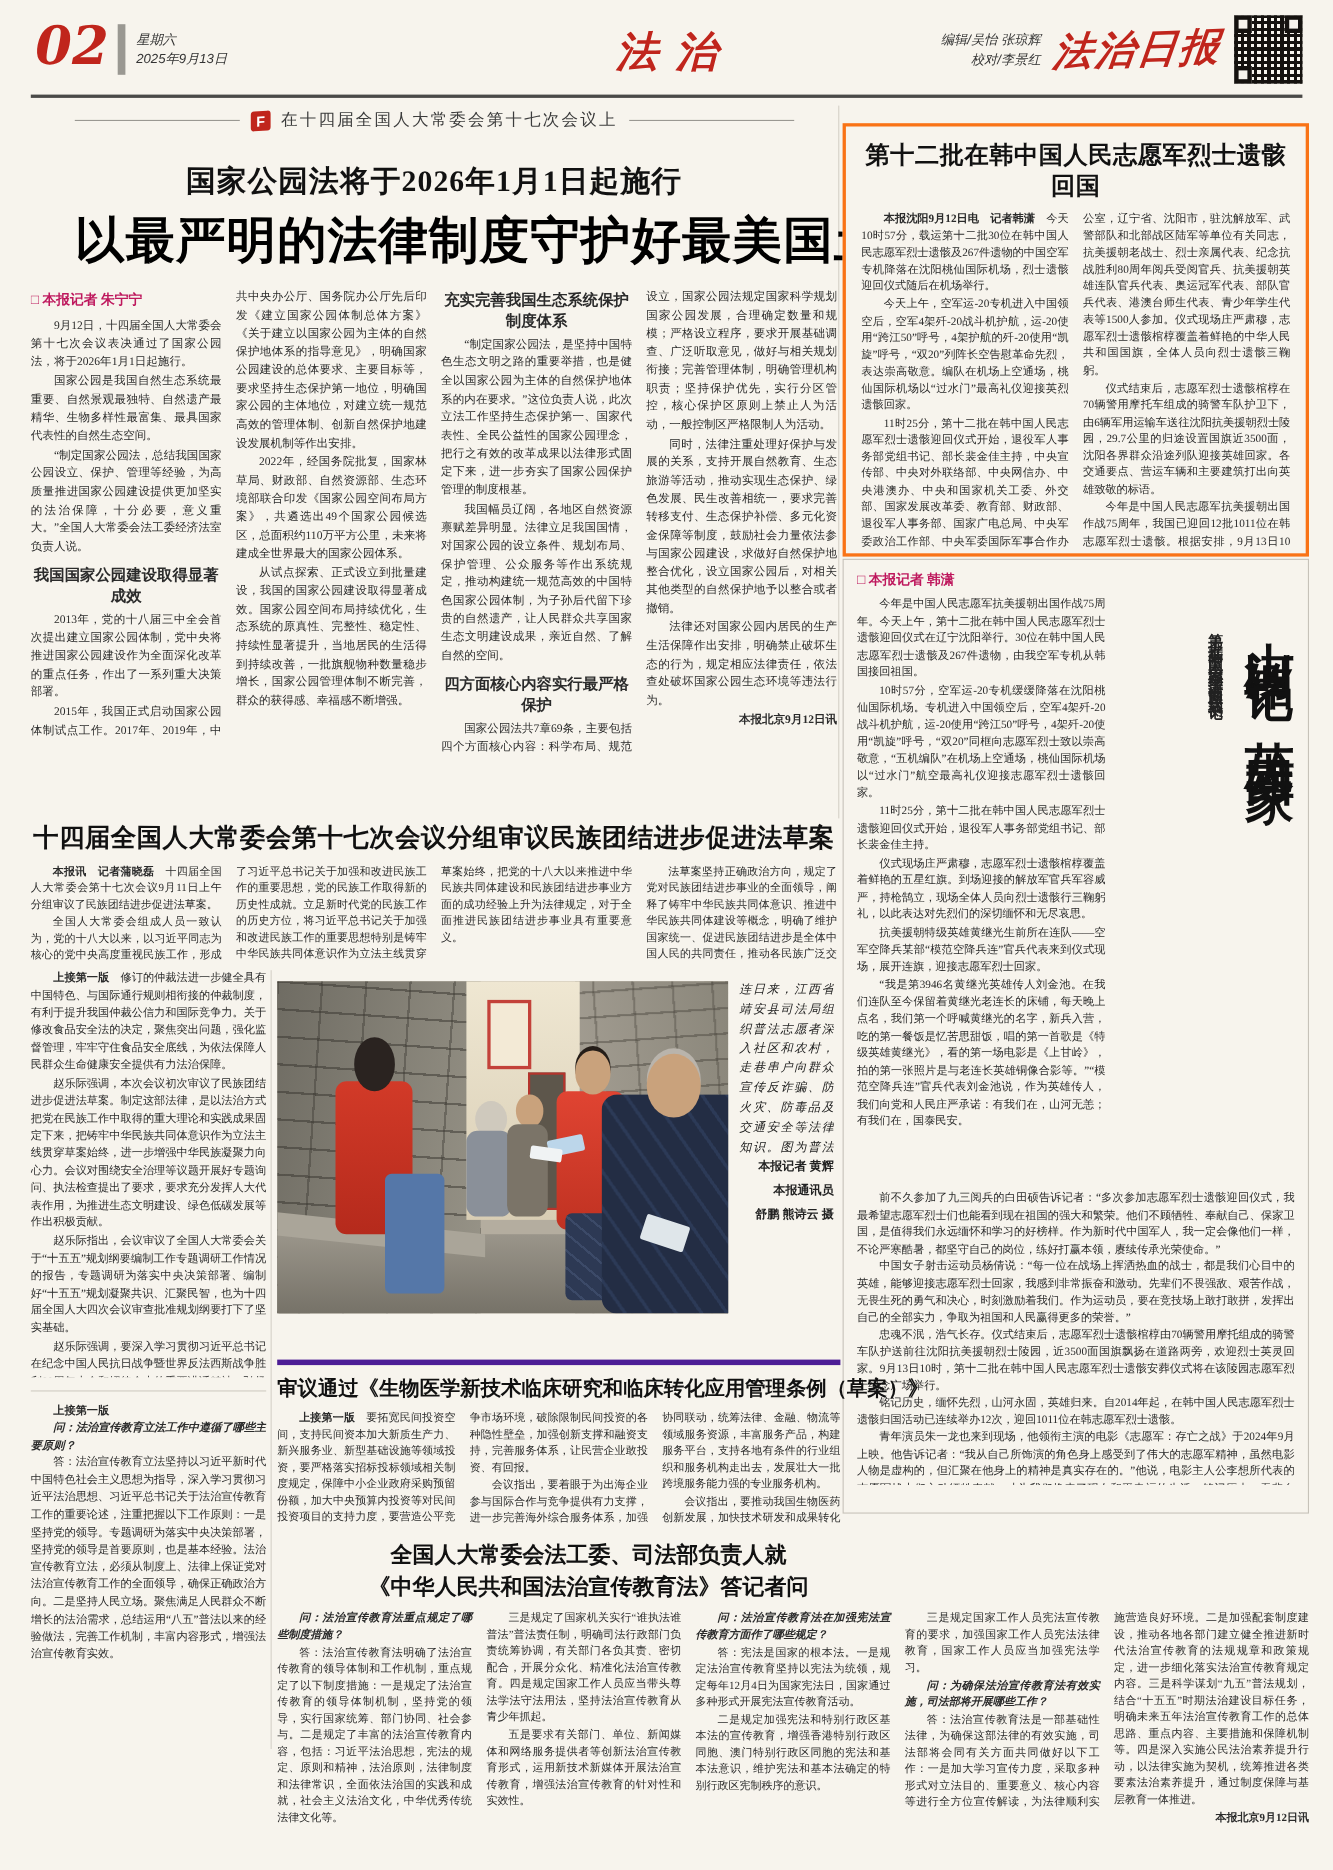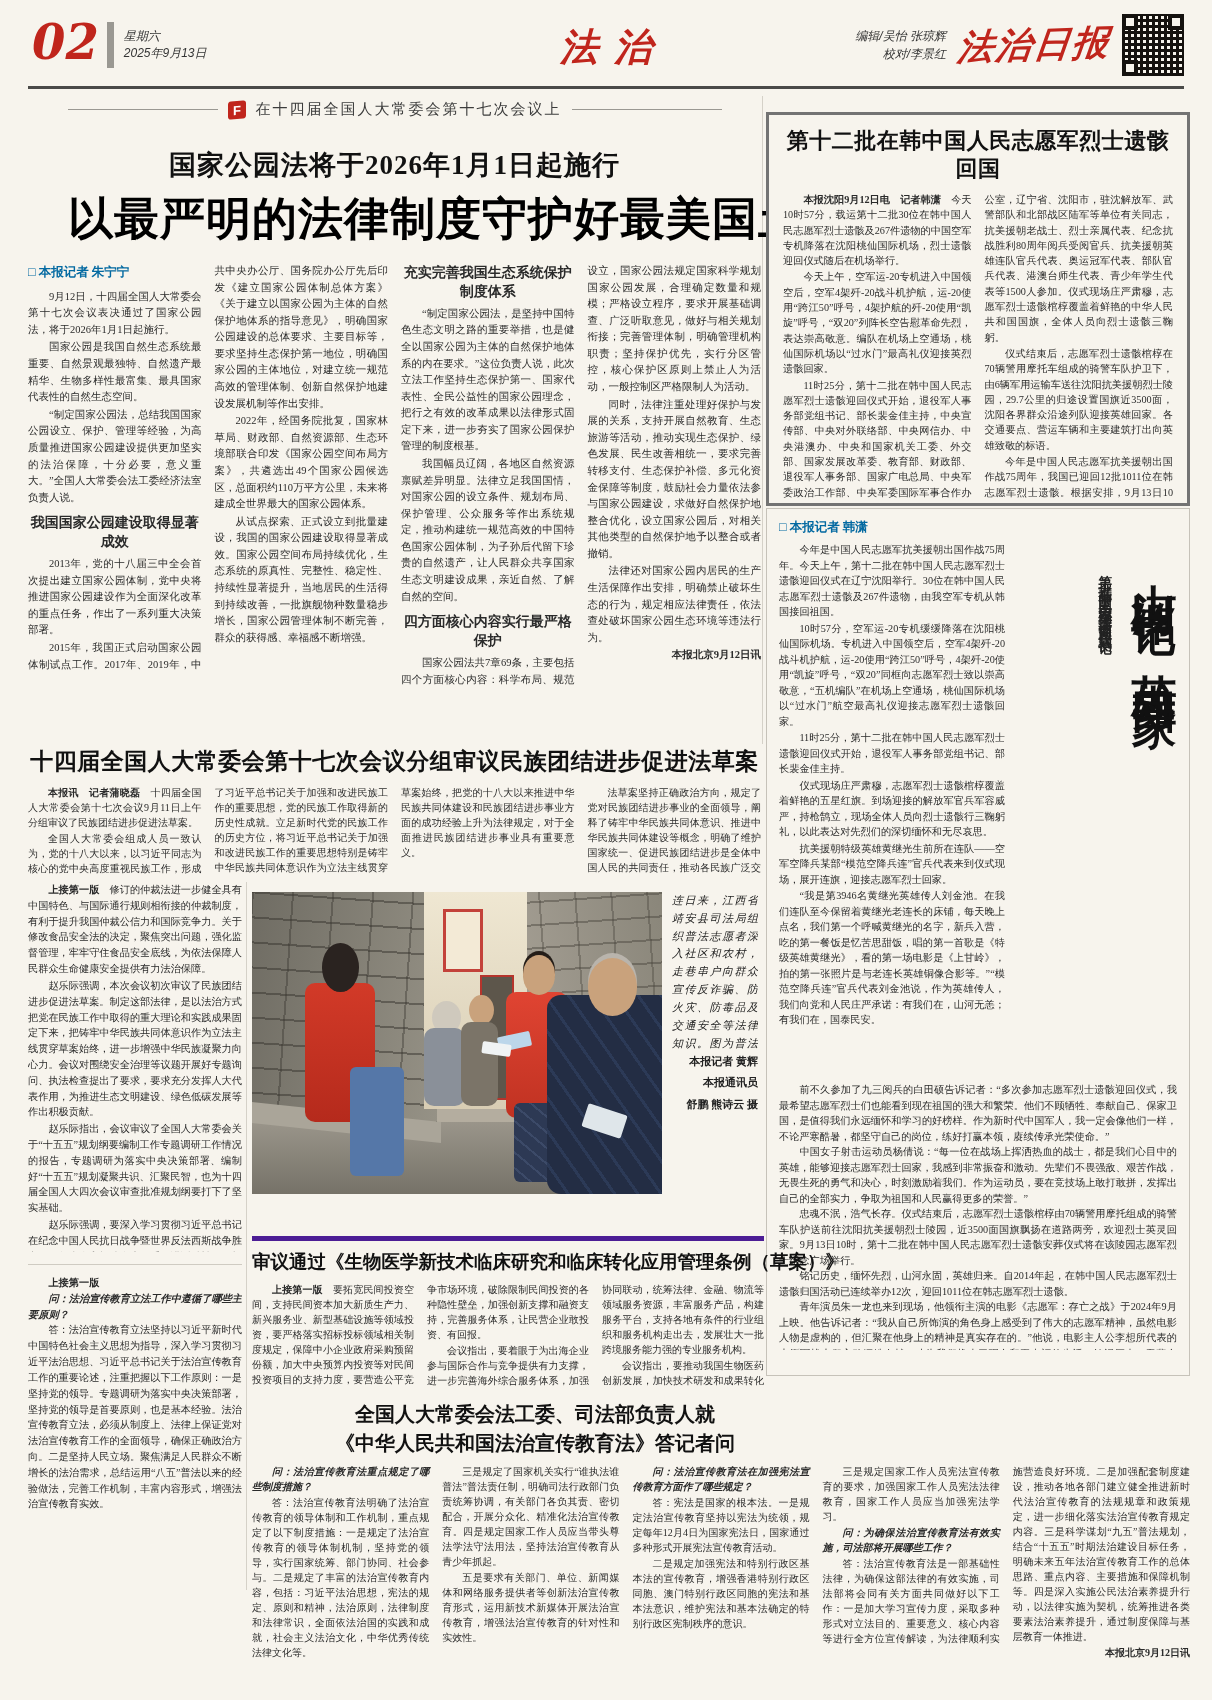"第十二批在韩中国人民志愿军烈士遗骸回国" .artB { border: 3px solid #737373 -> 3px solid #f97316 }
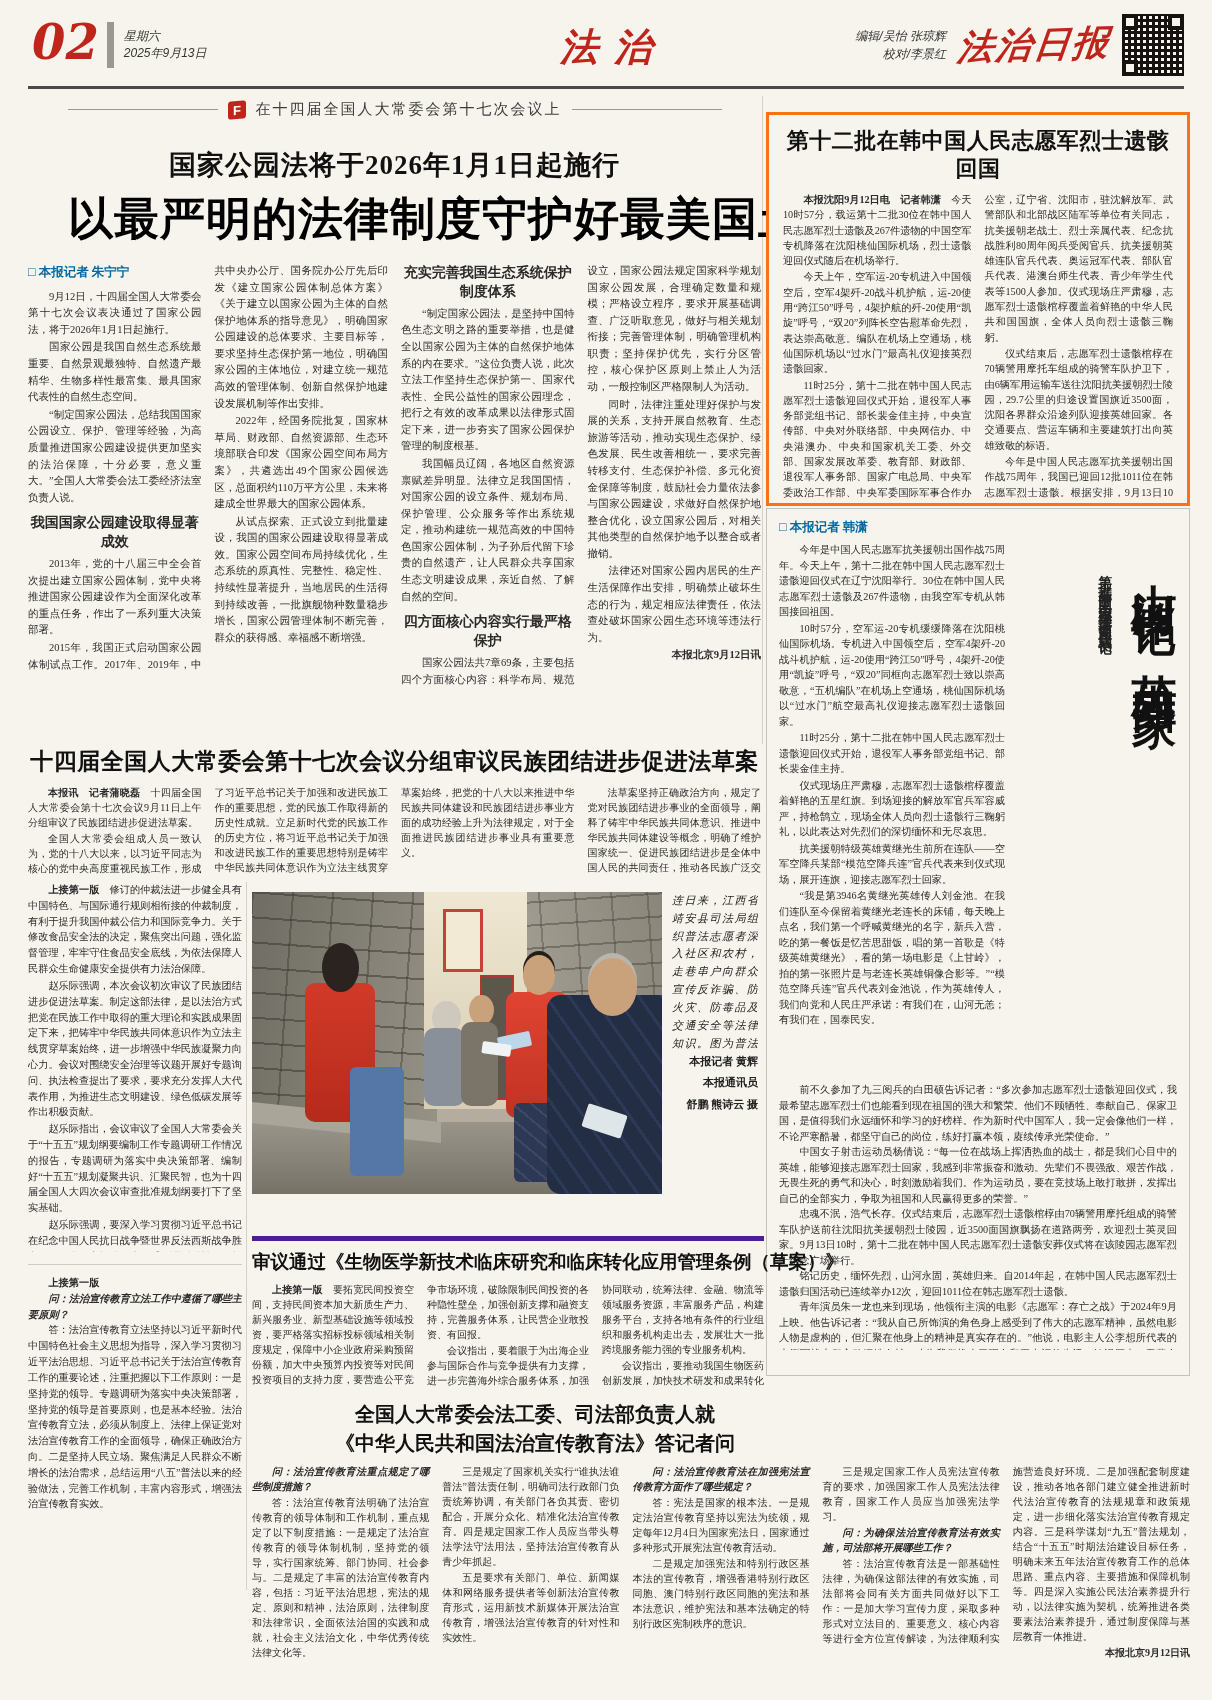"□ 本报记者 朱宁宁" .byline { color: #0369a1 -> #be185d }
